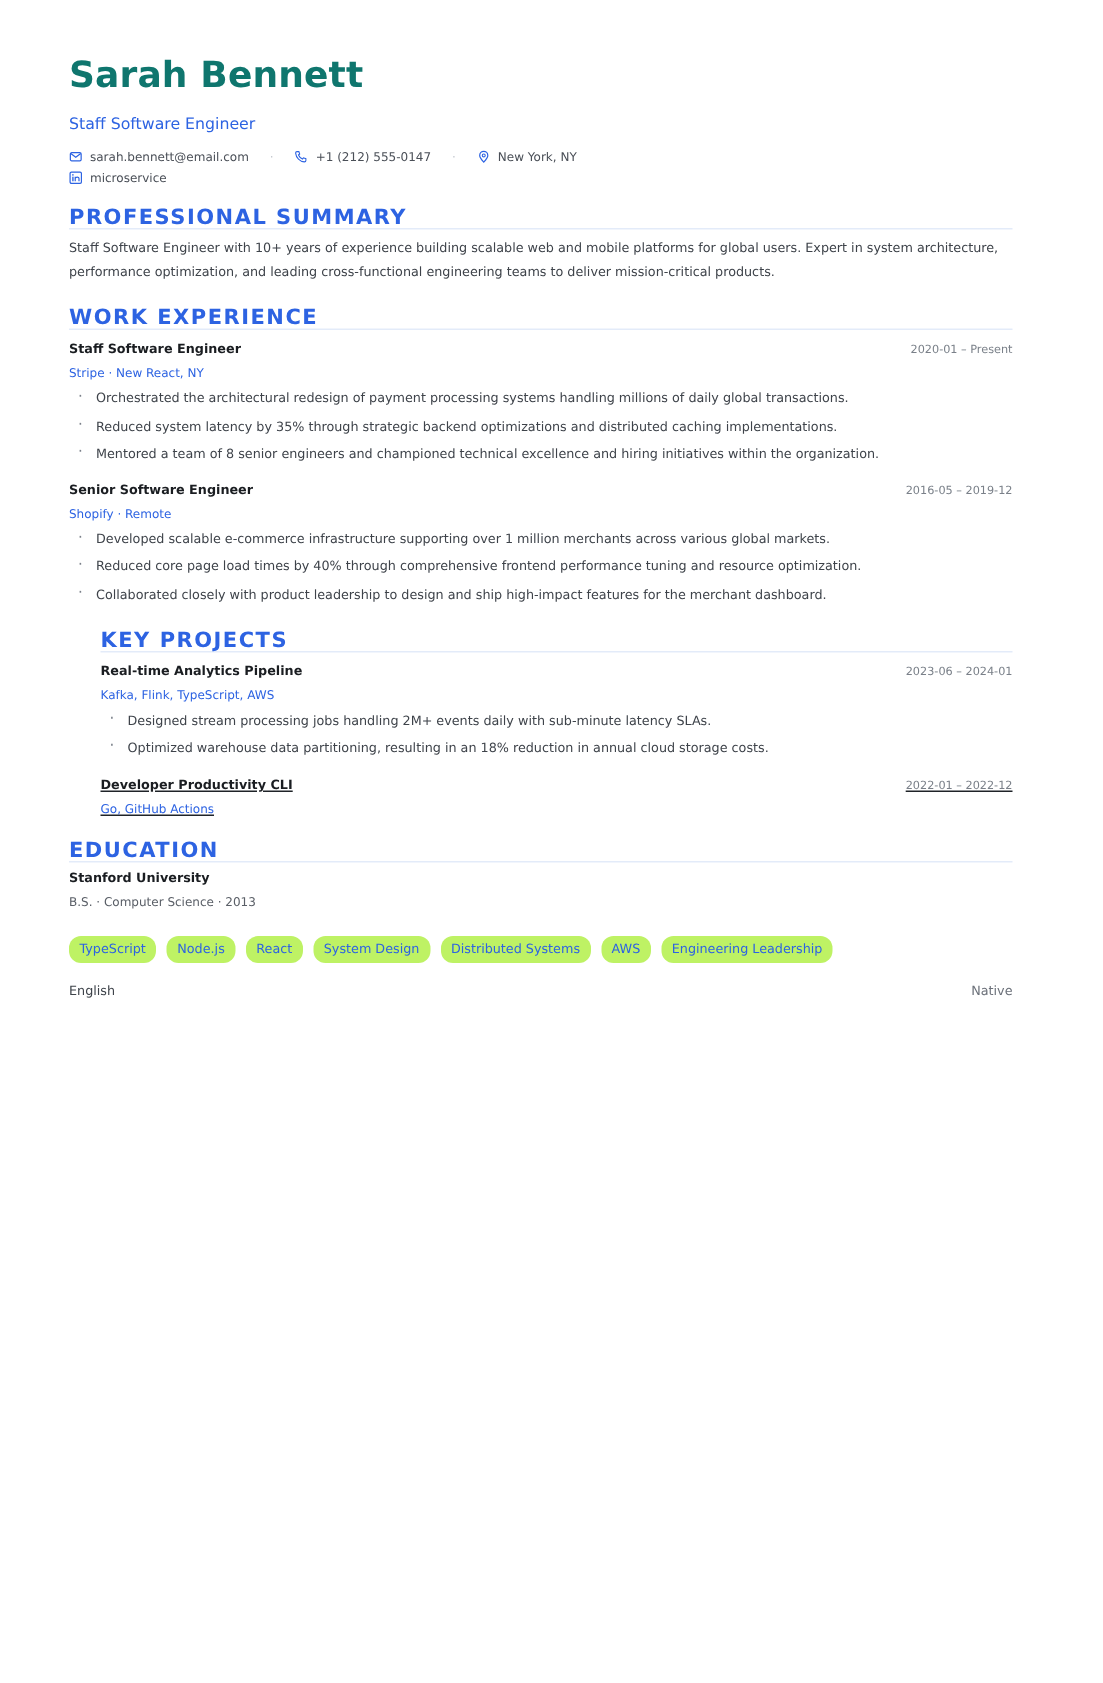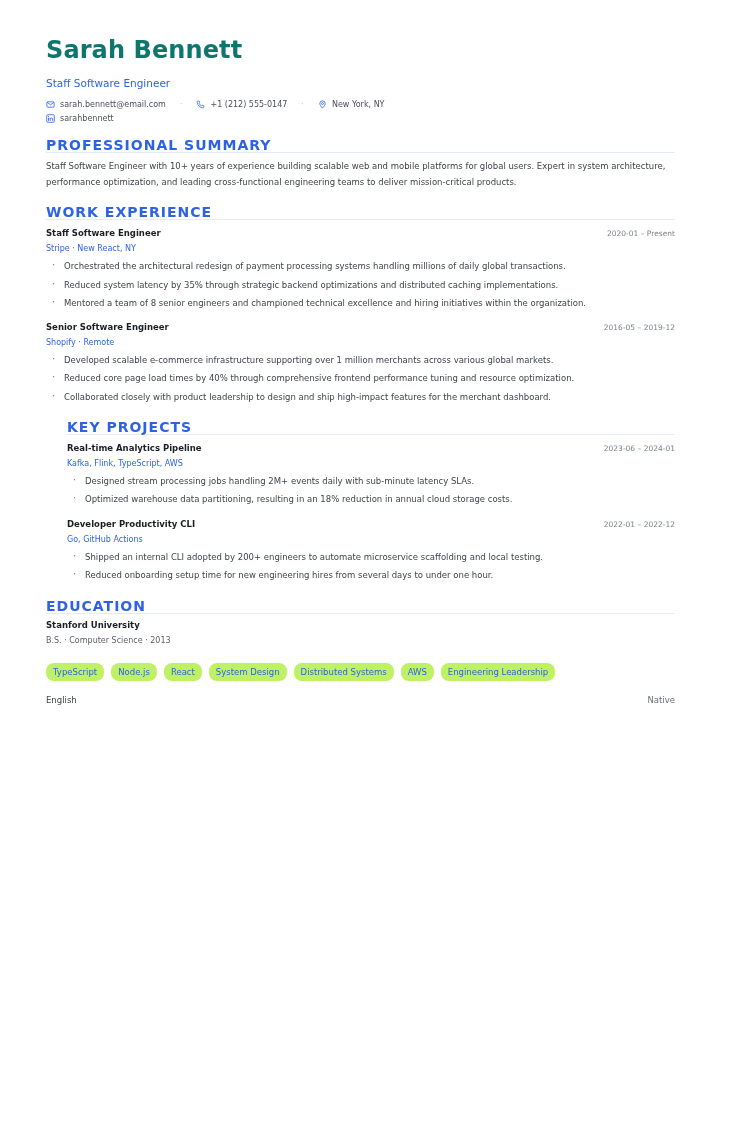"sarahbennett" span { text: sarahbennett -> microservice }
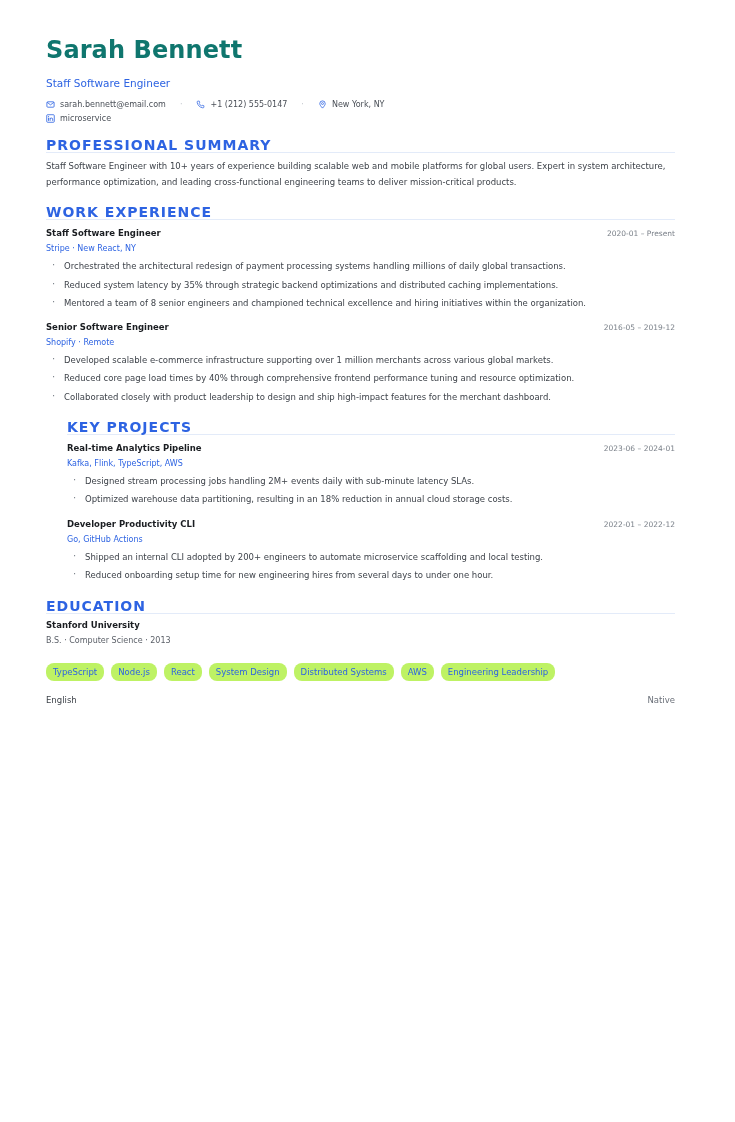"Developer Productivity CLI" div.entry { text-decoration: none -> underline }
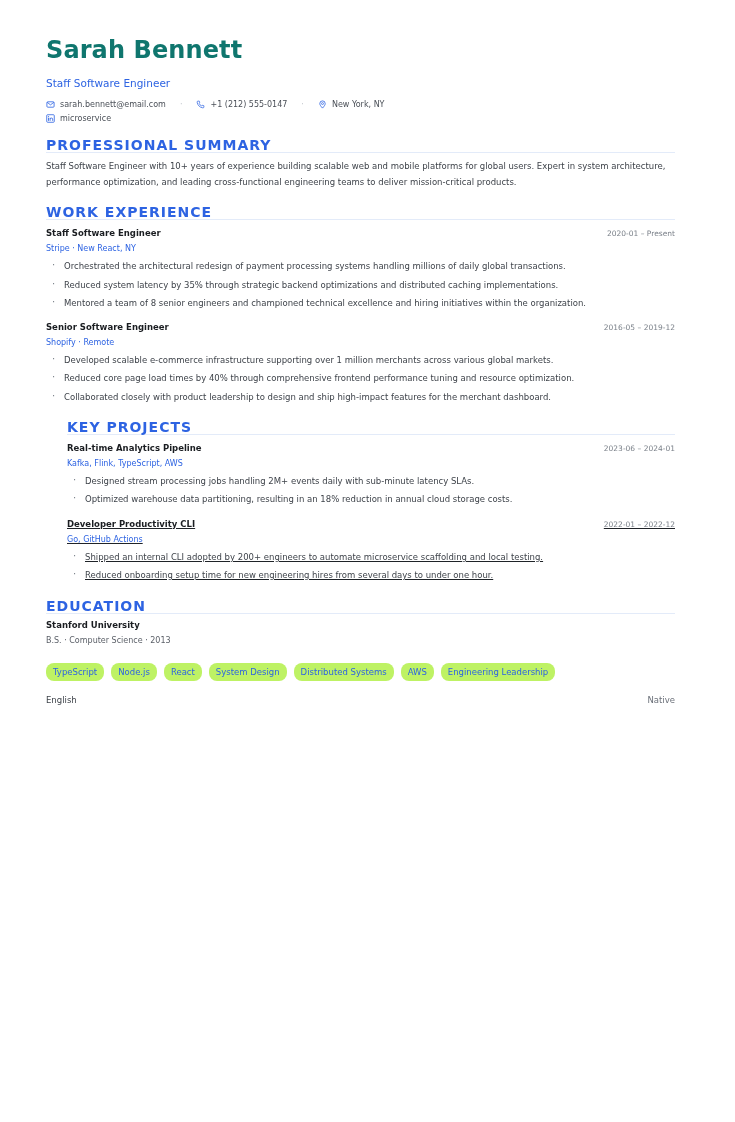"Shipped an internal CLI adopted" ul.bl { html: <ul> <li>Shipped an internal CLI adopted by 200+ engineers to automate microservice scaffolding and local testing.</li> <li>Reduced onboarding setup time for new engineering hires from several days to under one hour.</li> </ul> -> none }
